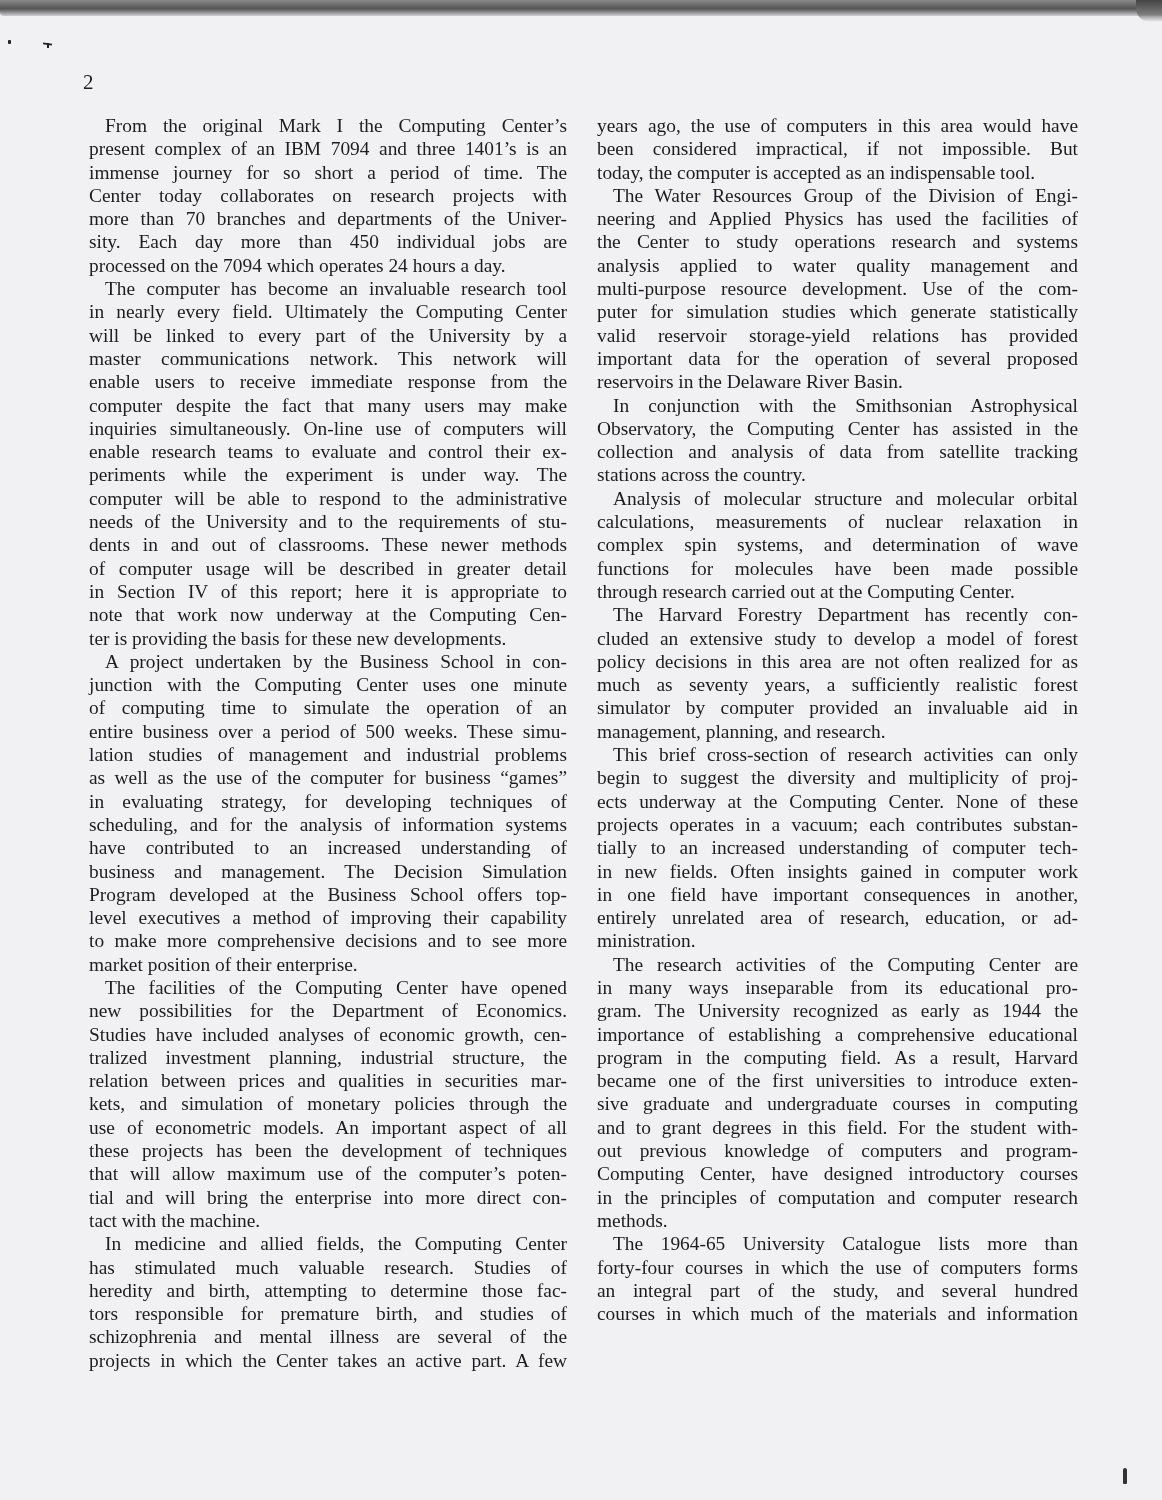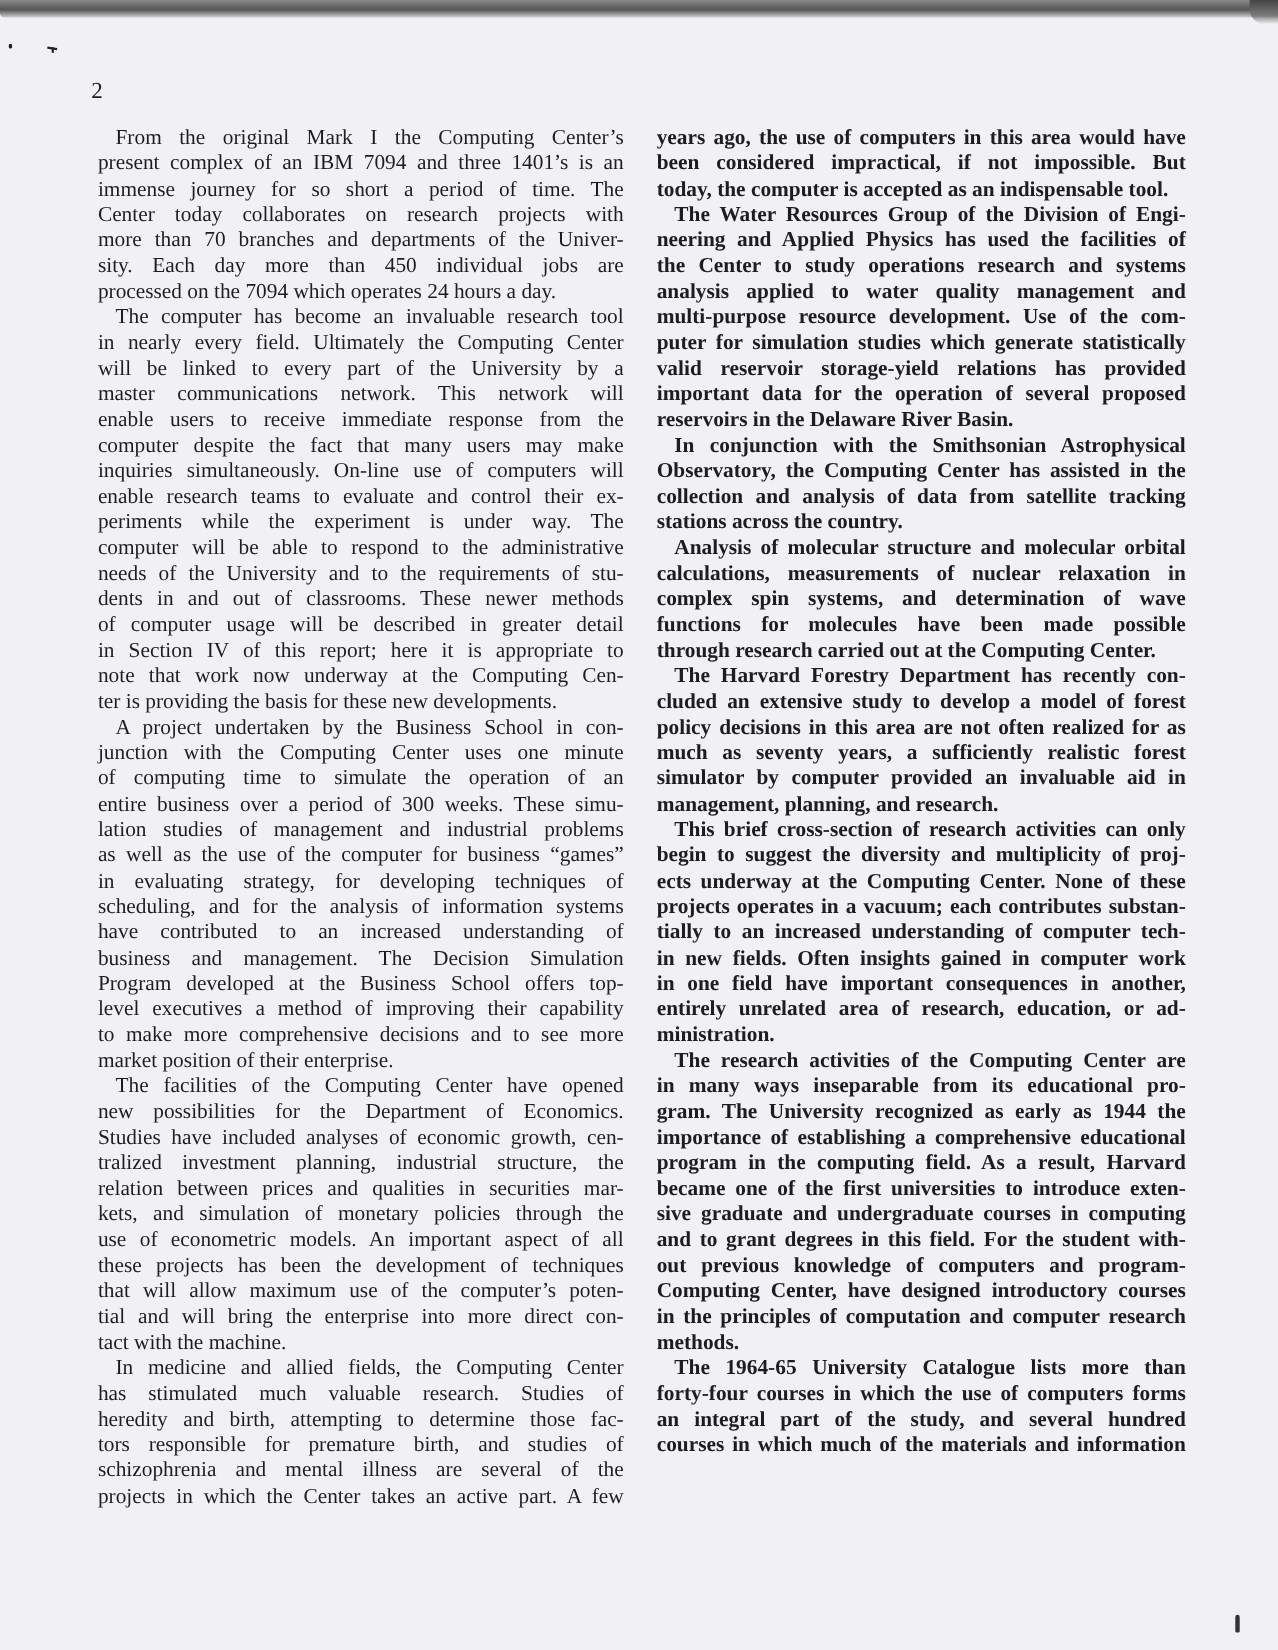"years ago, the use of" .col-right { font-weight: bold -> none }
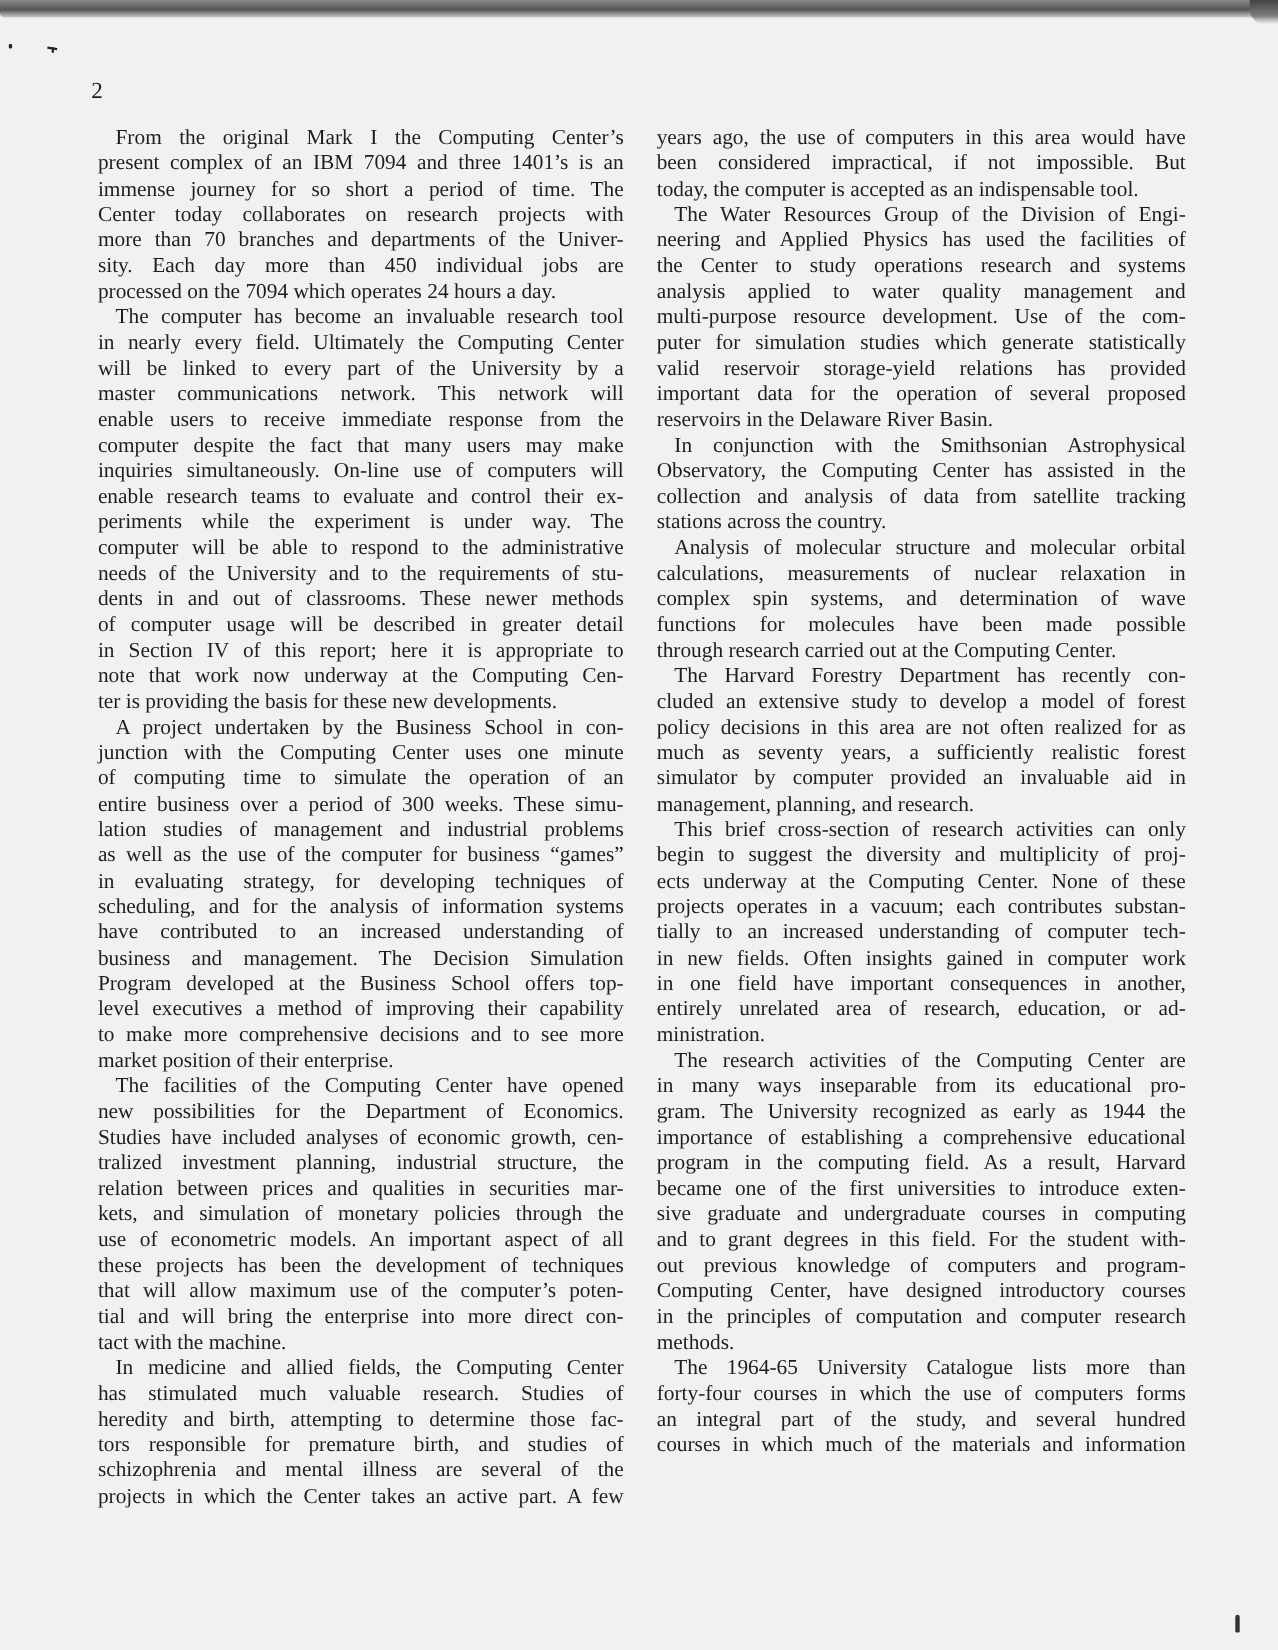"entire business over a period" span.line { text: 300 -> 500 }
